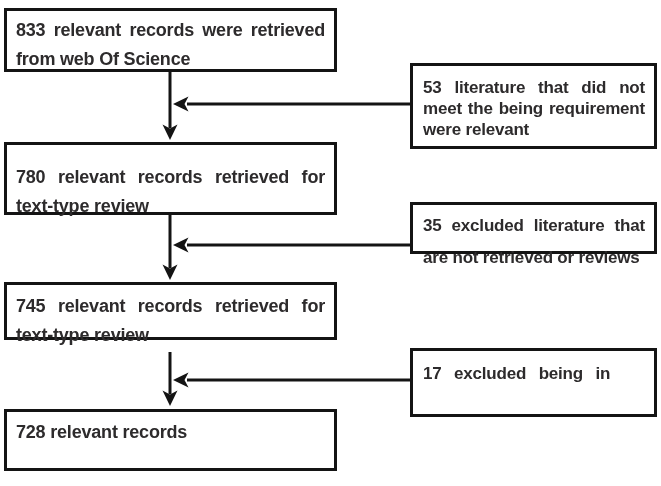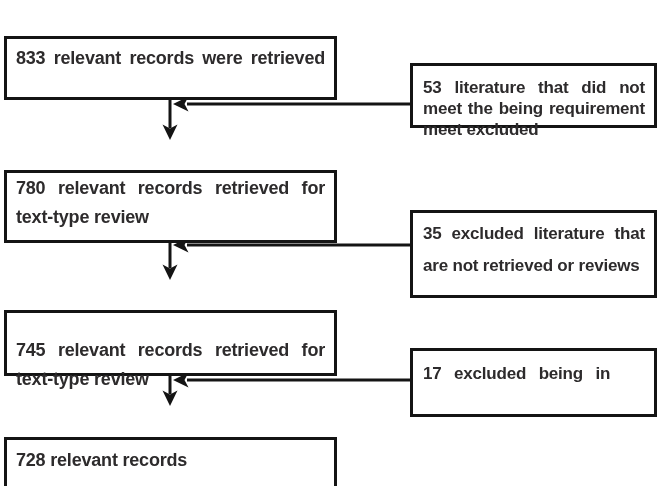"833 relevant records were retrieved" .main-box { margin-top: 28px -> none }
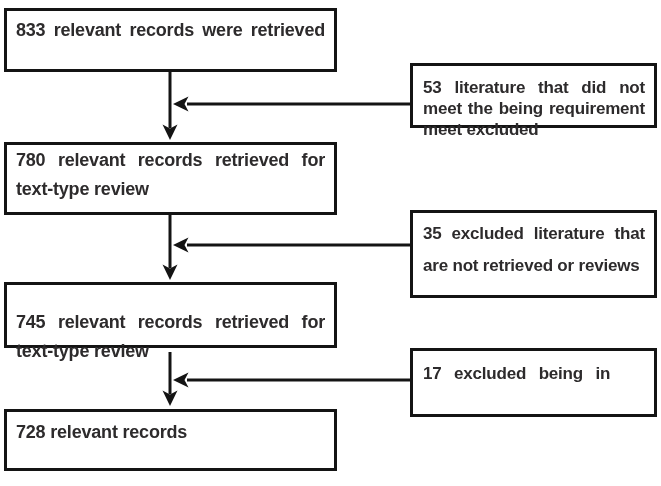"from web Of Science" span.line { html: none -> <span>from web Of Science</span> }
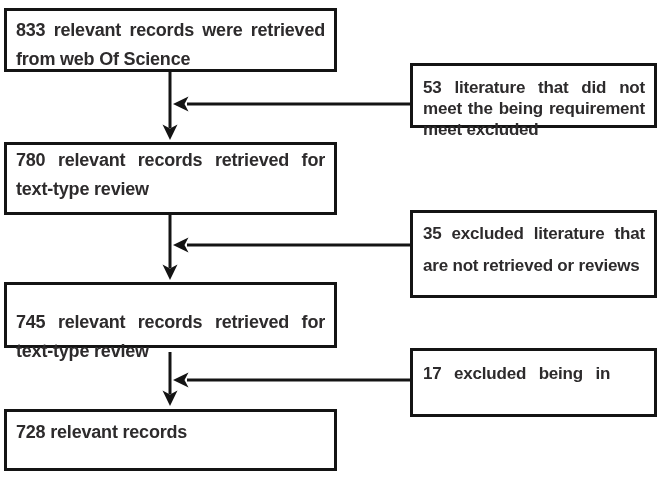"53 literature that did not" #box-ex53 { height: 65px -> 86px }
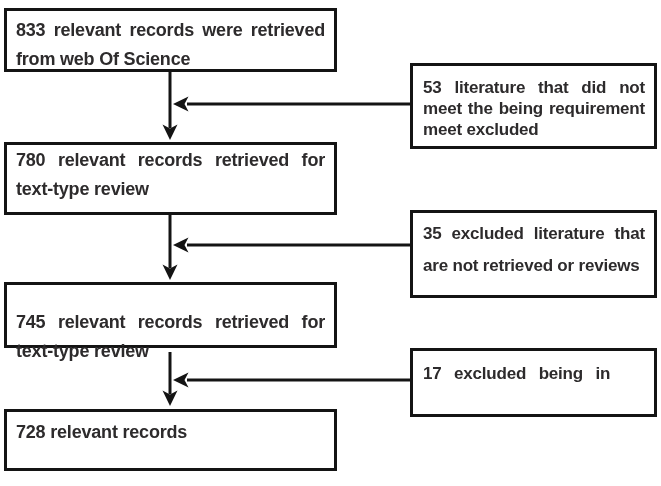"meet excluded" span.line { text: meet excluded -> were relevant }
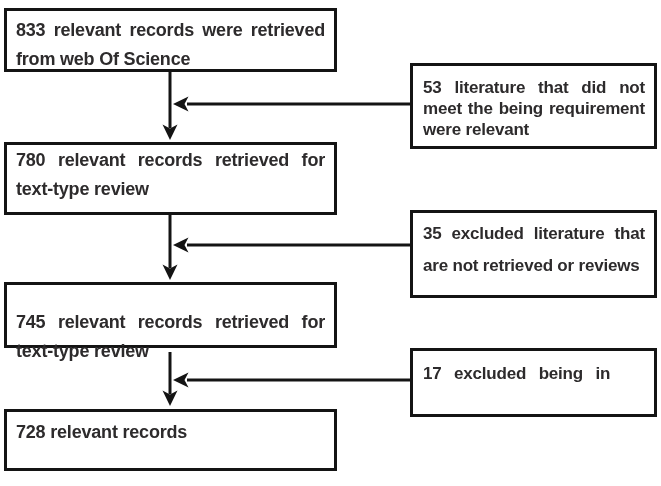"780 relevant records retrieved for" #box-780 { padding-top: 1px -> 18px }
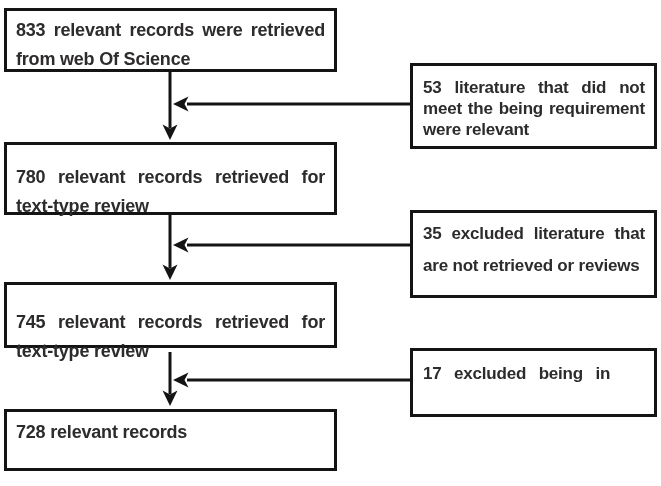"35 excluded literature that" #box-ex35 { height: 88px -> 52px; top: 210px -> 202px }
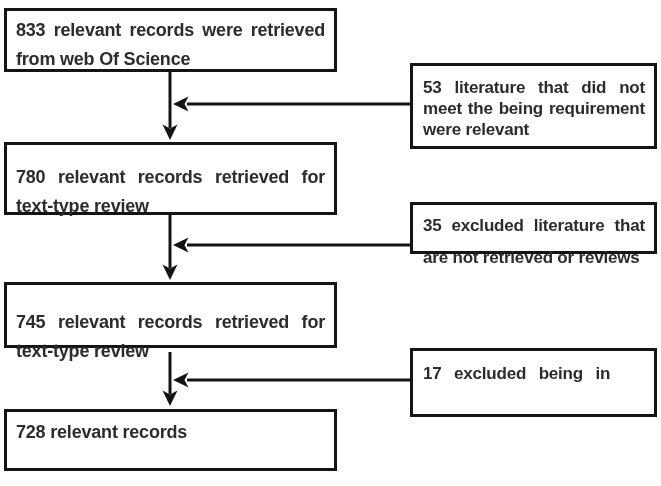"745 relevant records retrieved for" #box-745 { height: 66px -> 58px; padding-top: 23px -> 7px }
